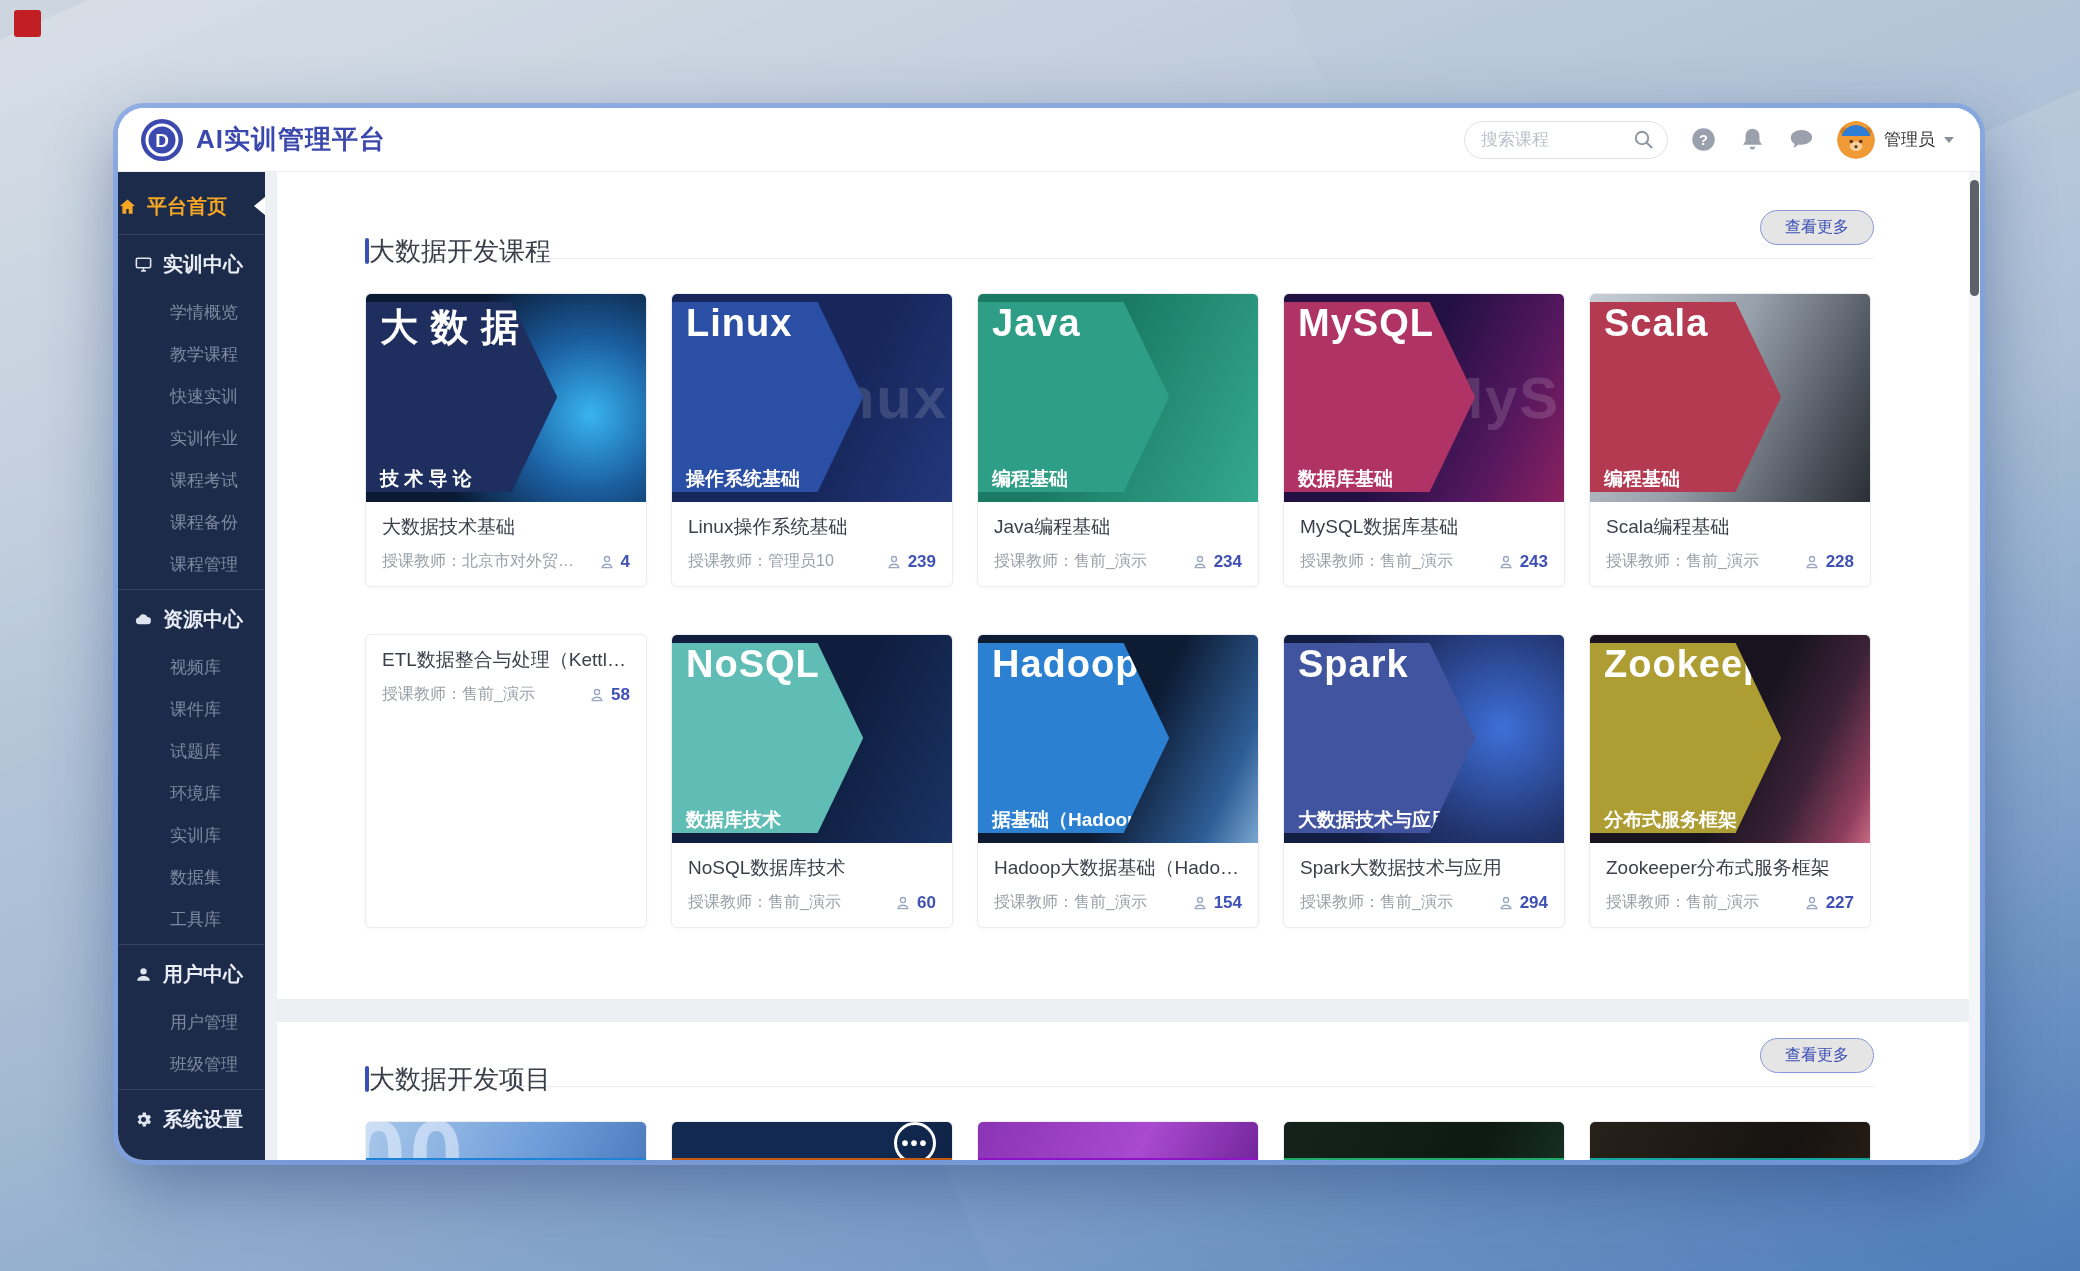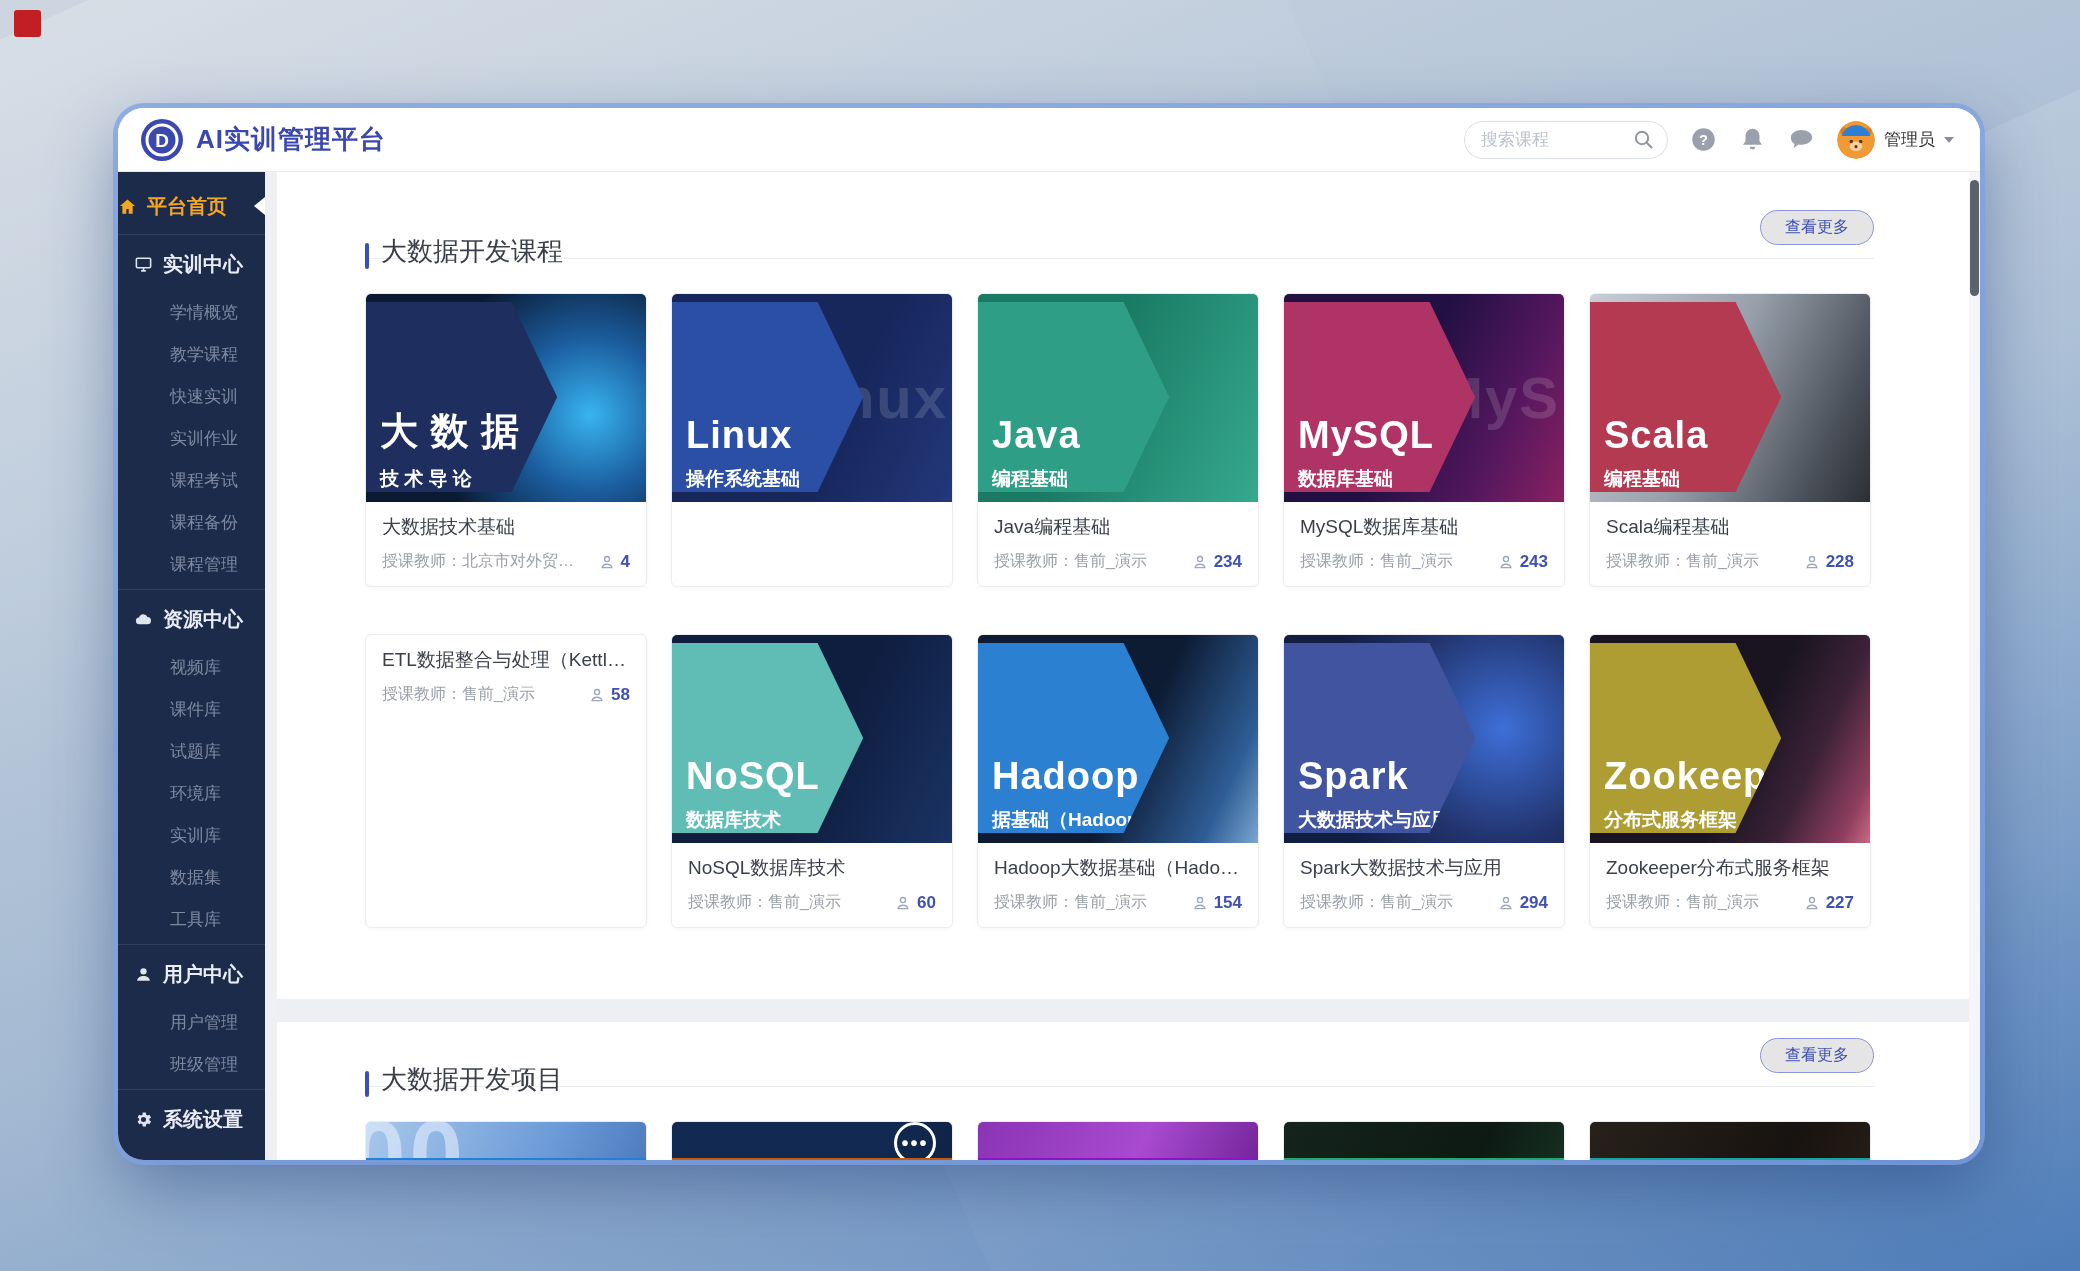"大数据开发课程" .sec-title { align-items: flex-end -> center; gap: 12px -> none }
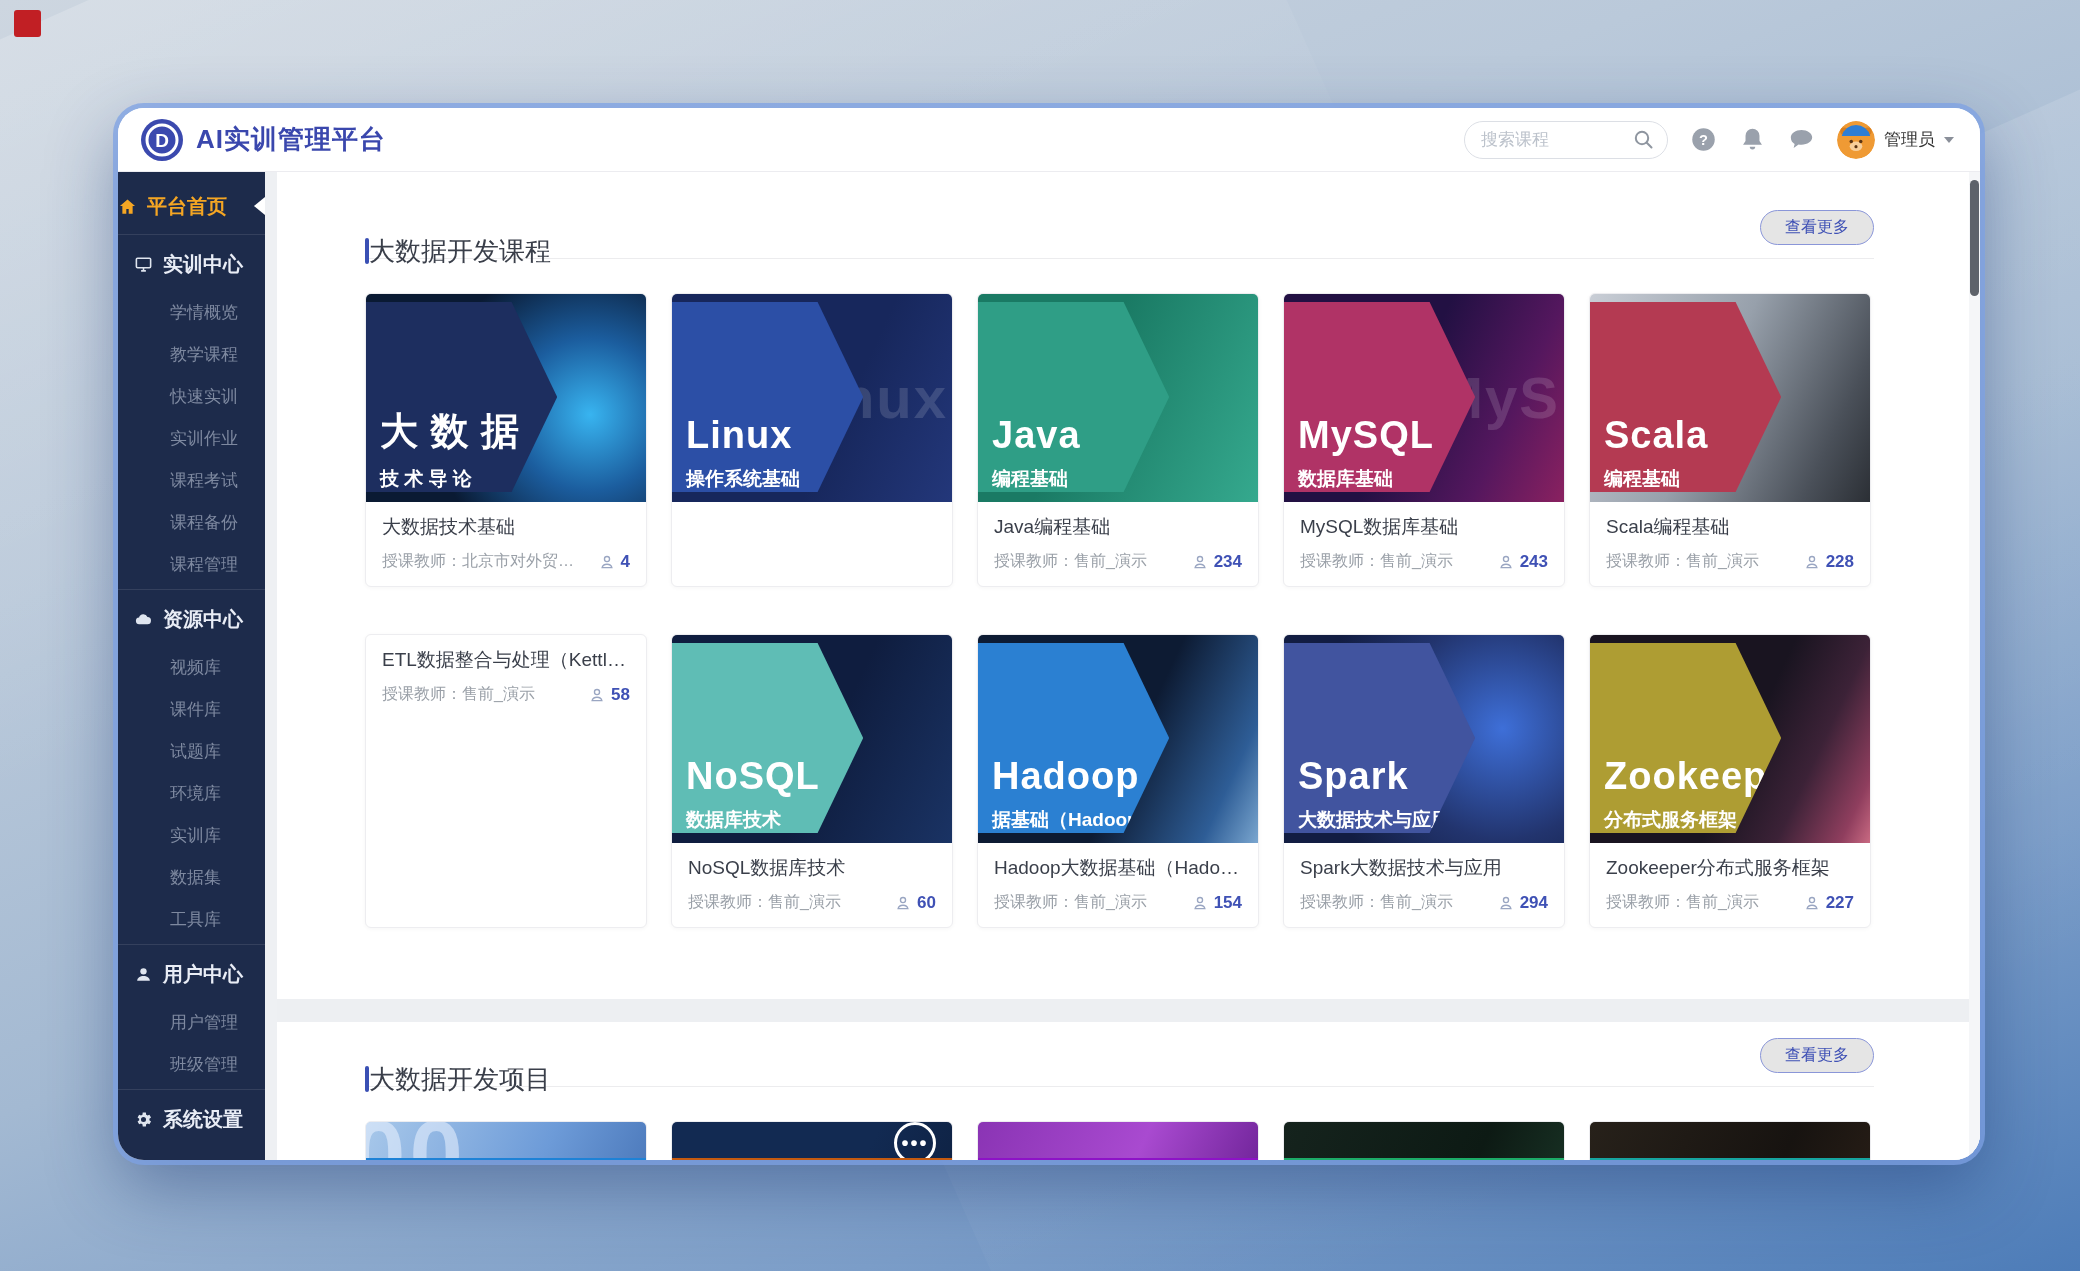"大 数 据" .cbanner { justify-content: flex-end -> space-between }
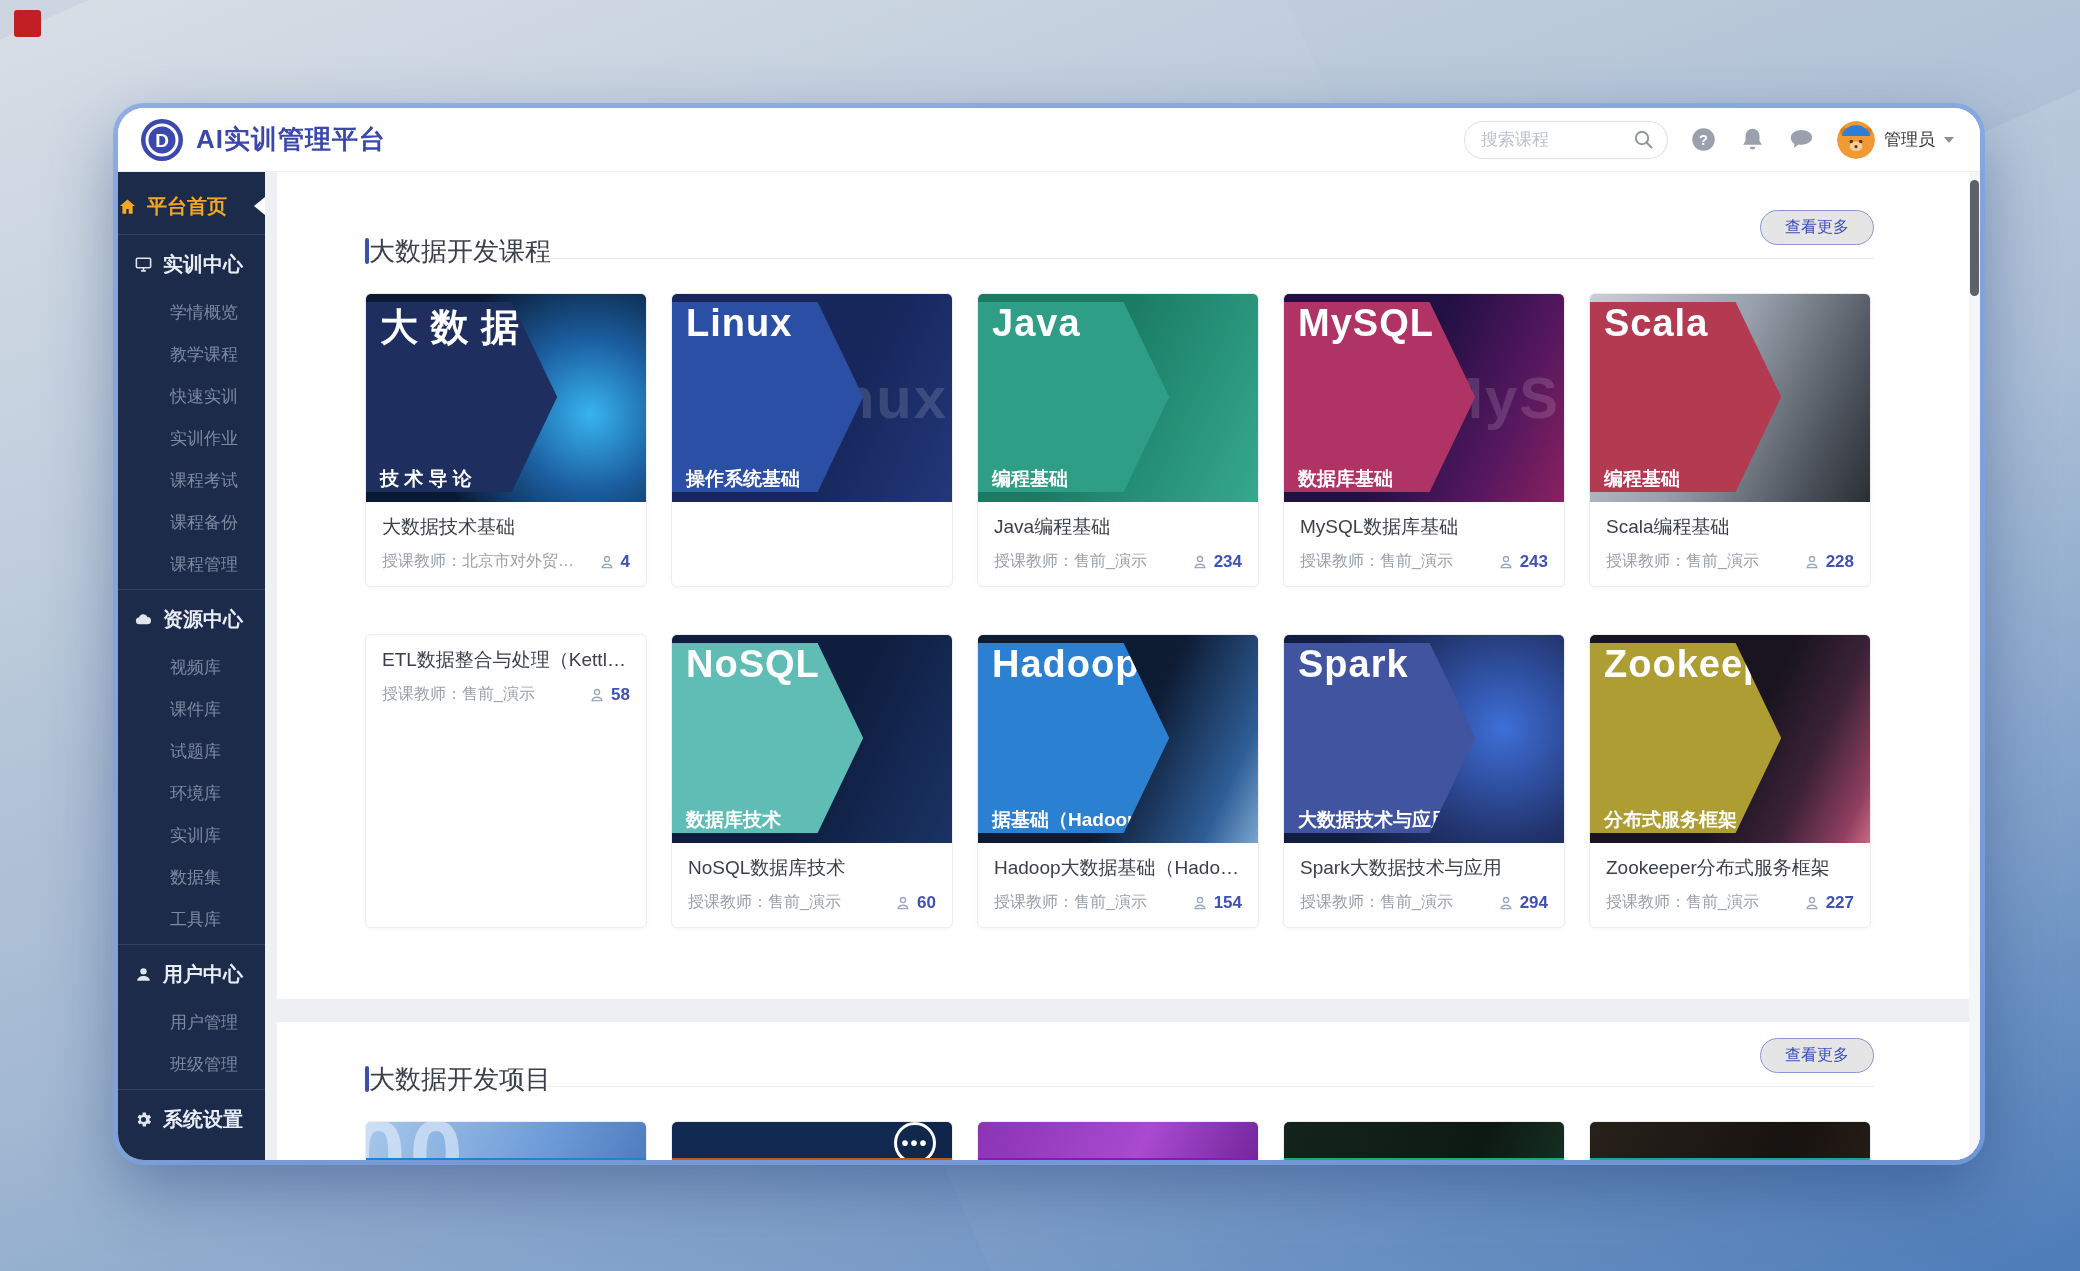"Linux操作系统基础" div.cinfo { html: none -> <div> <div>Linux操作系统基础</div> <div> <span>授课教师：管理员10</span> <span> <svg> <circle></circle> <path></path> </svg> <b>239</b> </span> </div> </div> }
